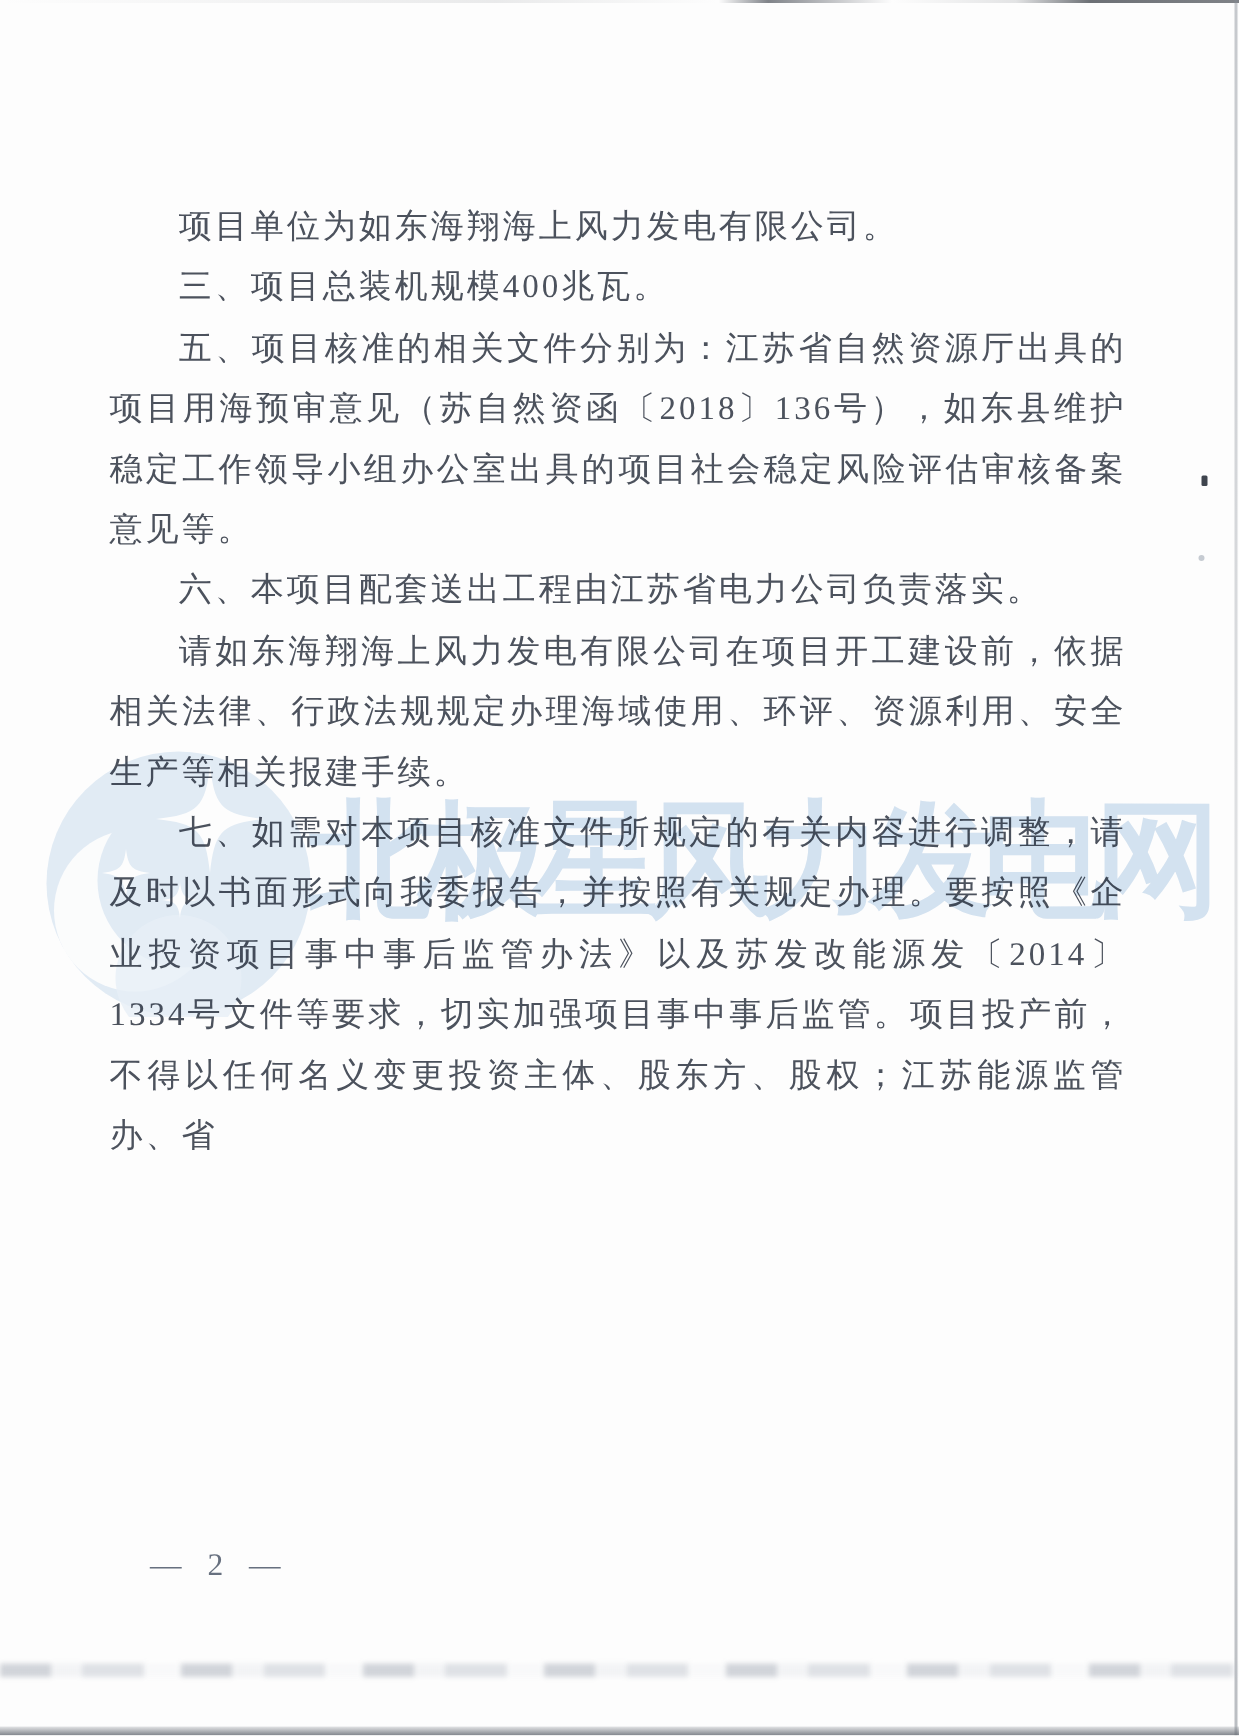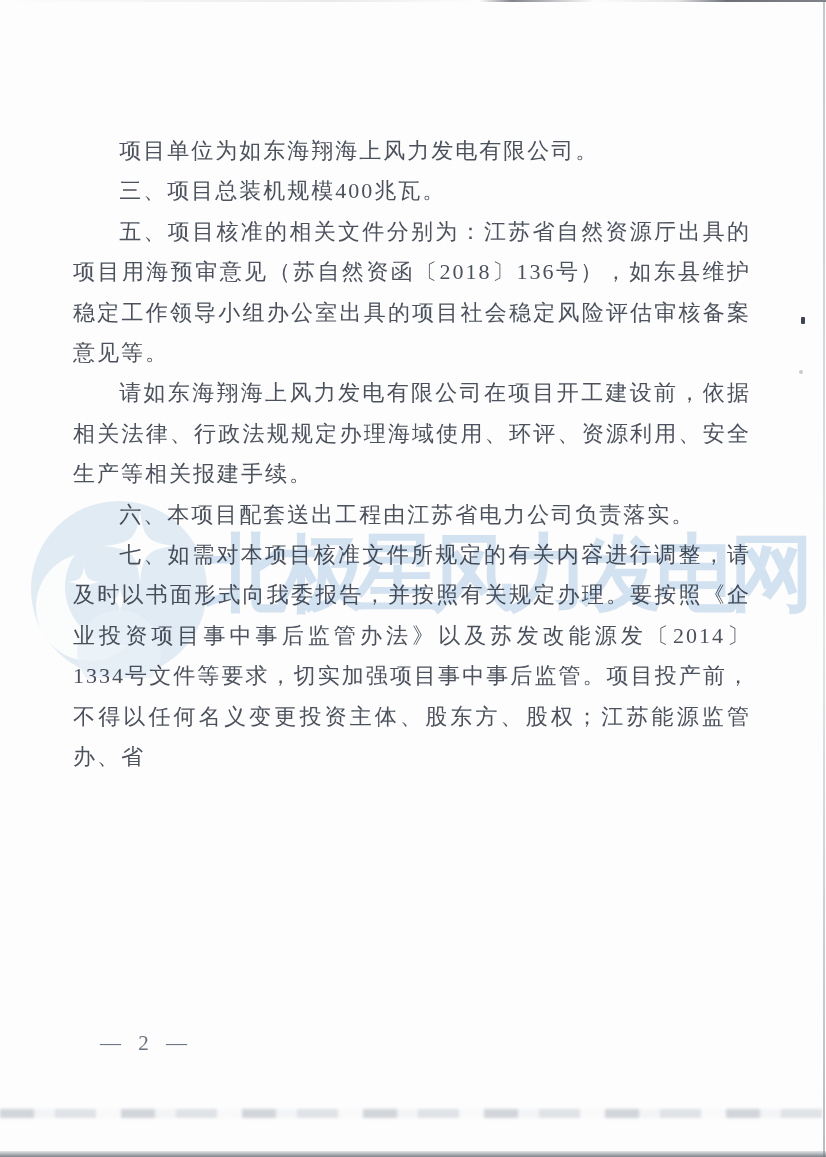"请如东海翔海上风力发电有限公司在项目开工建设前，依据相关法律、行政法规规定办理海" p.indent { order: before "六、本项目配套送出工程由江苏省电力公司负责落实。" -> after "六、本项目配套送出工程由江苏省电力公司负责落实。" }
